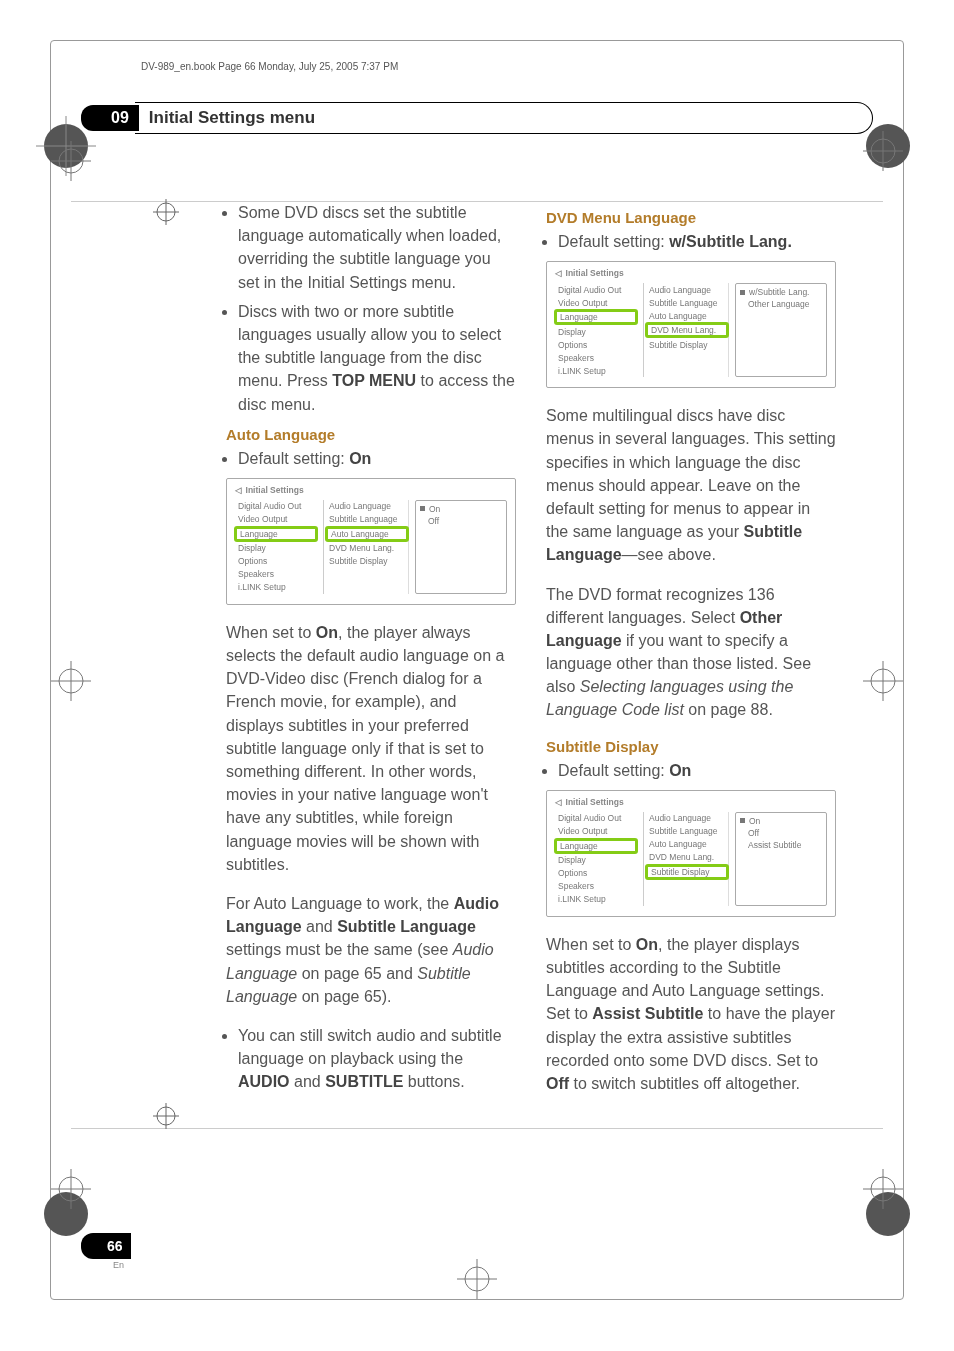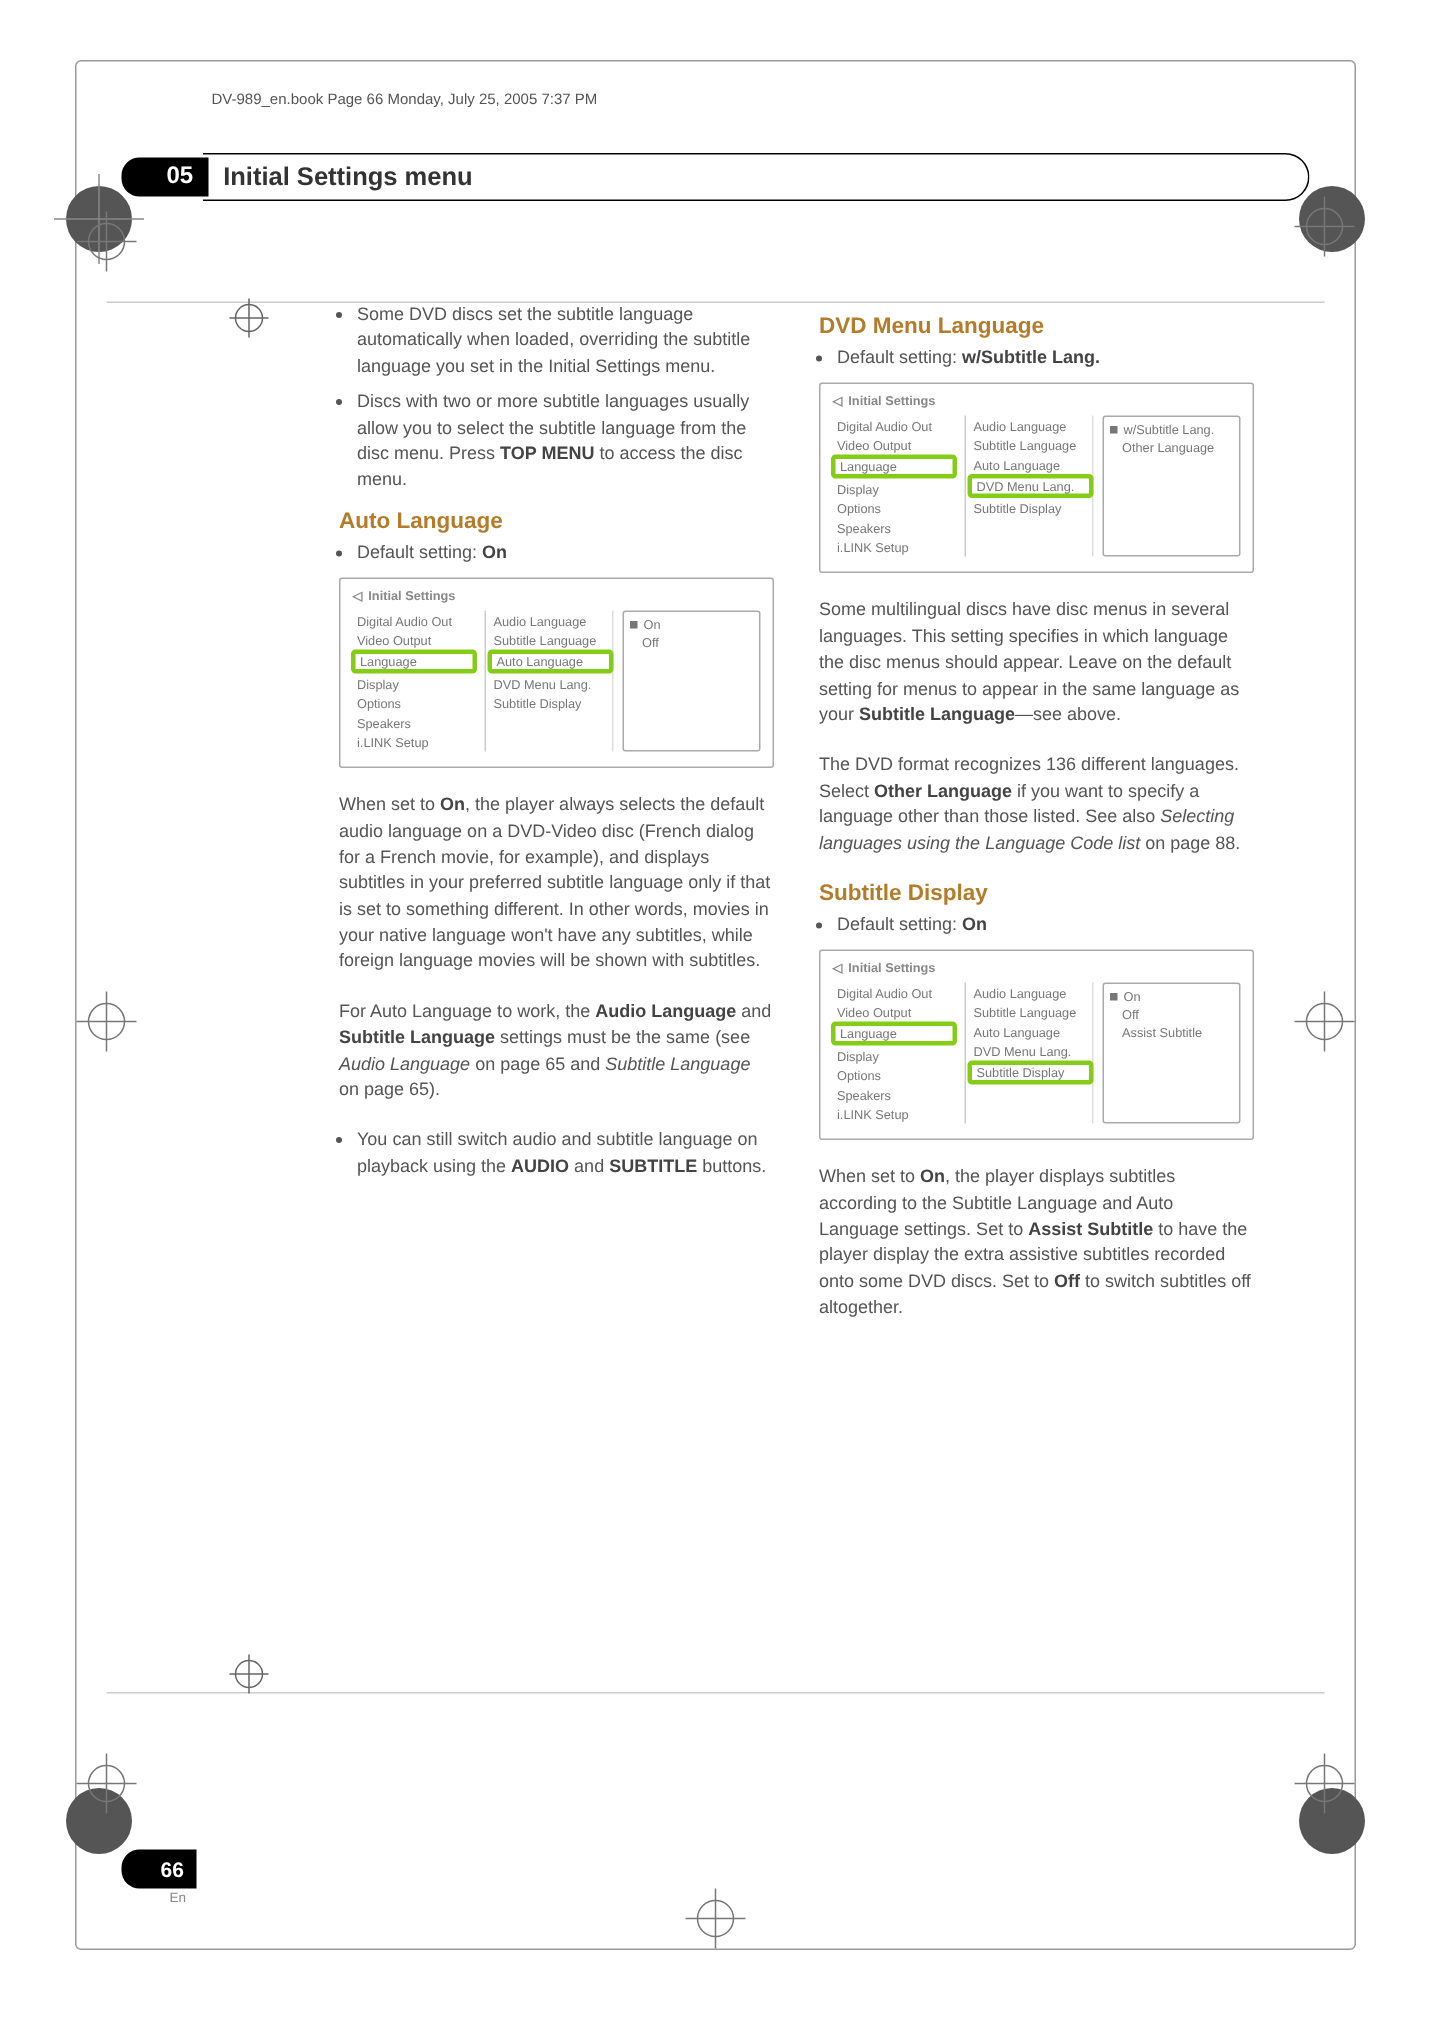"05" div.chapter-badge { text: 05 -> 09 }
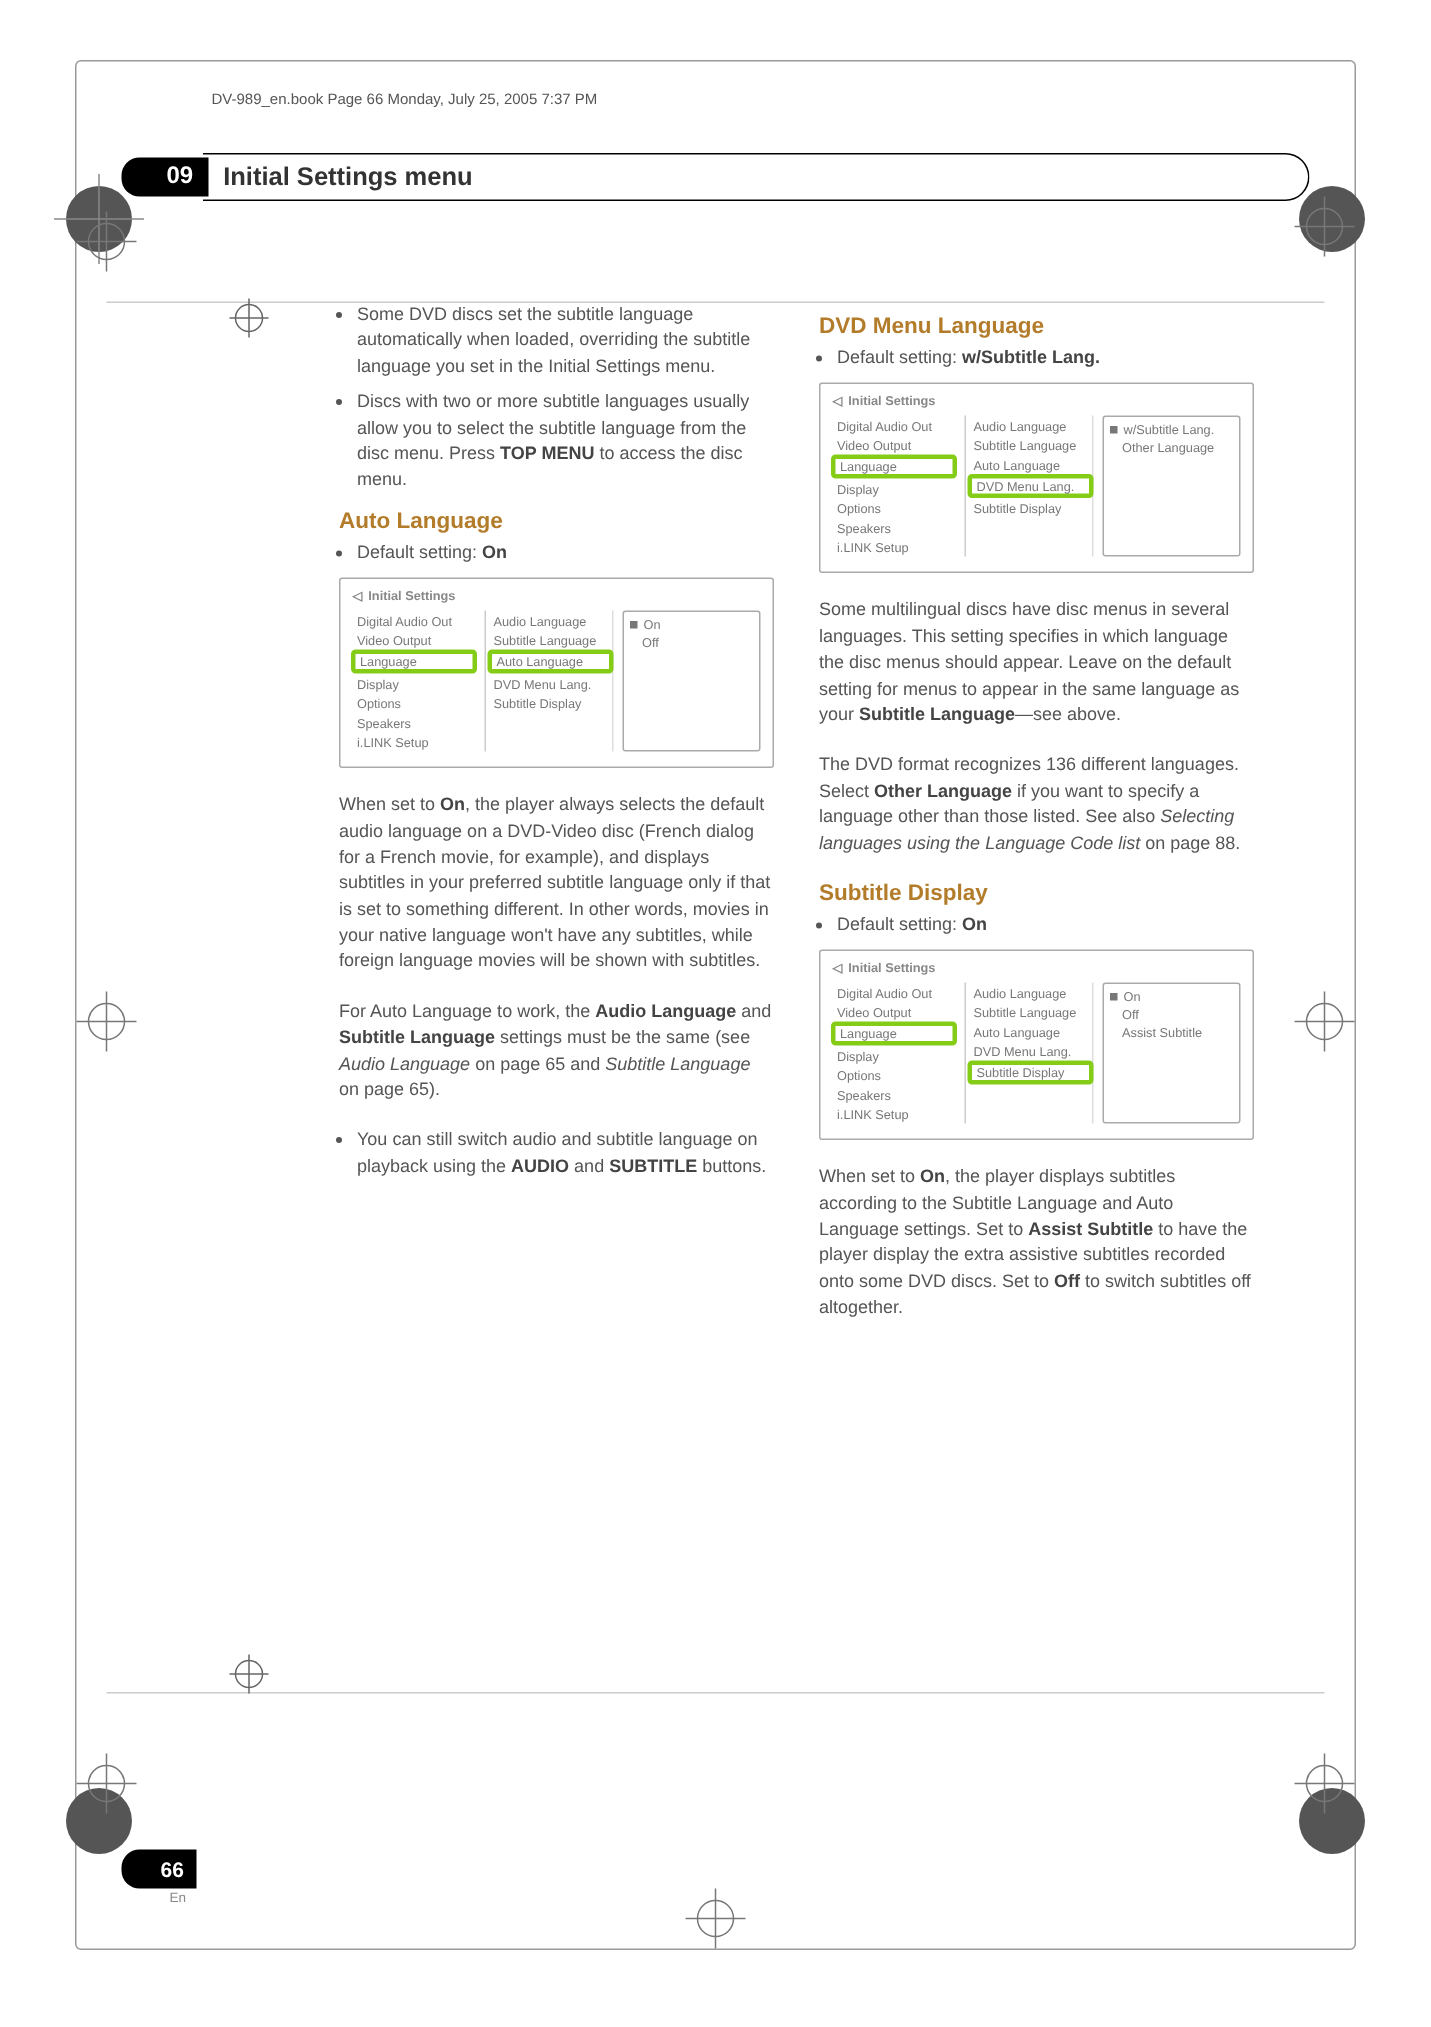"Some DVD discs set the" ul.body-list li { font-size: 12px -> 16px }
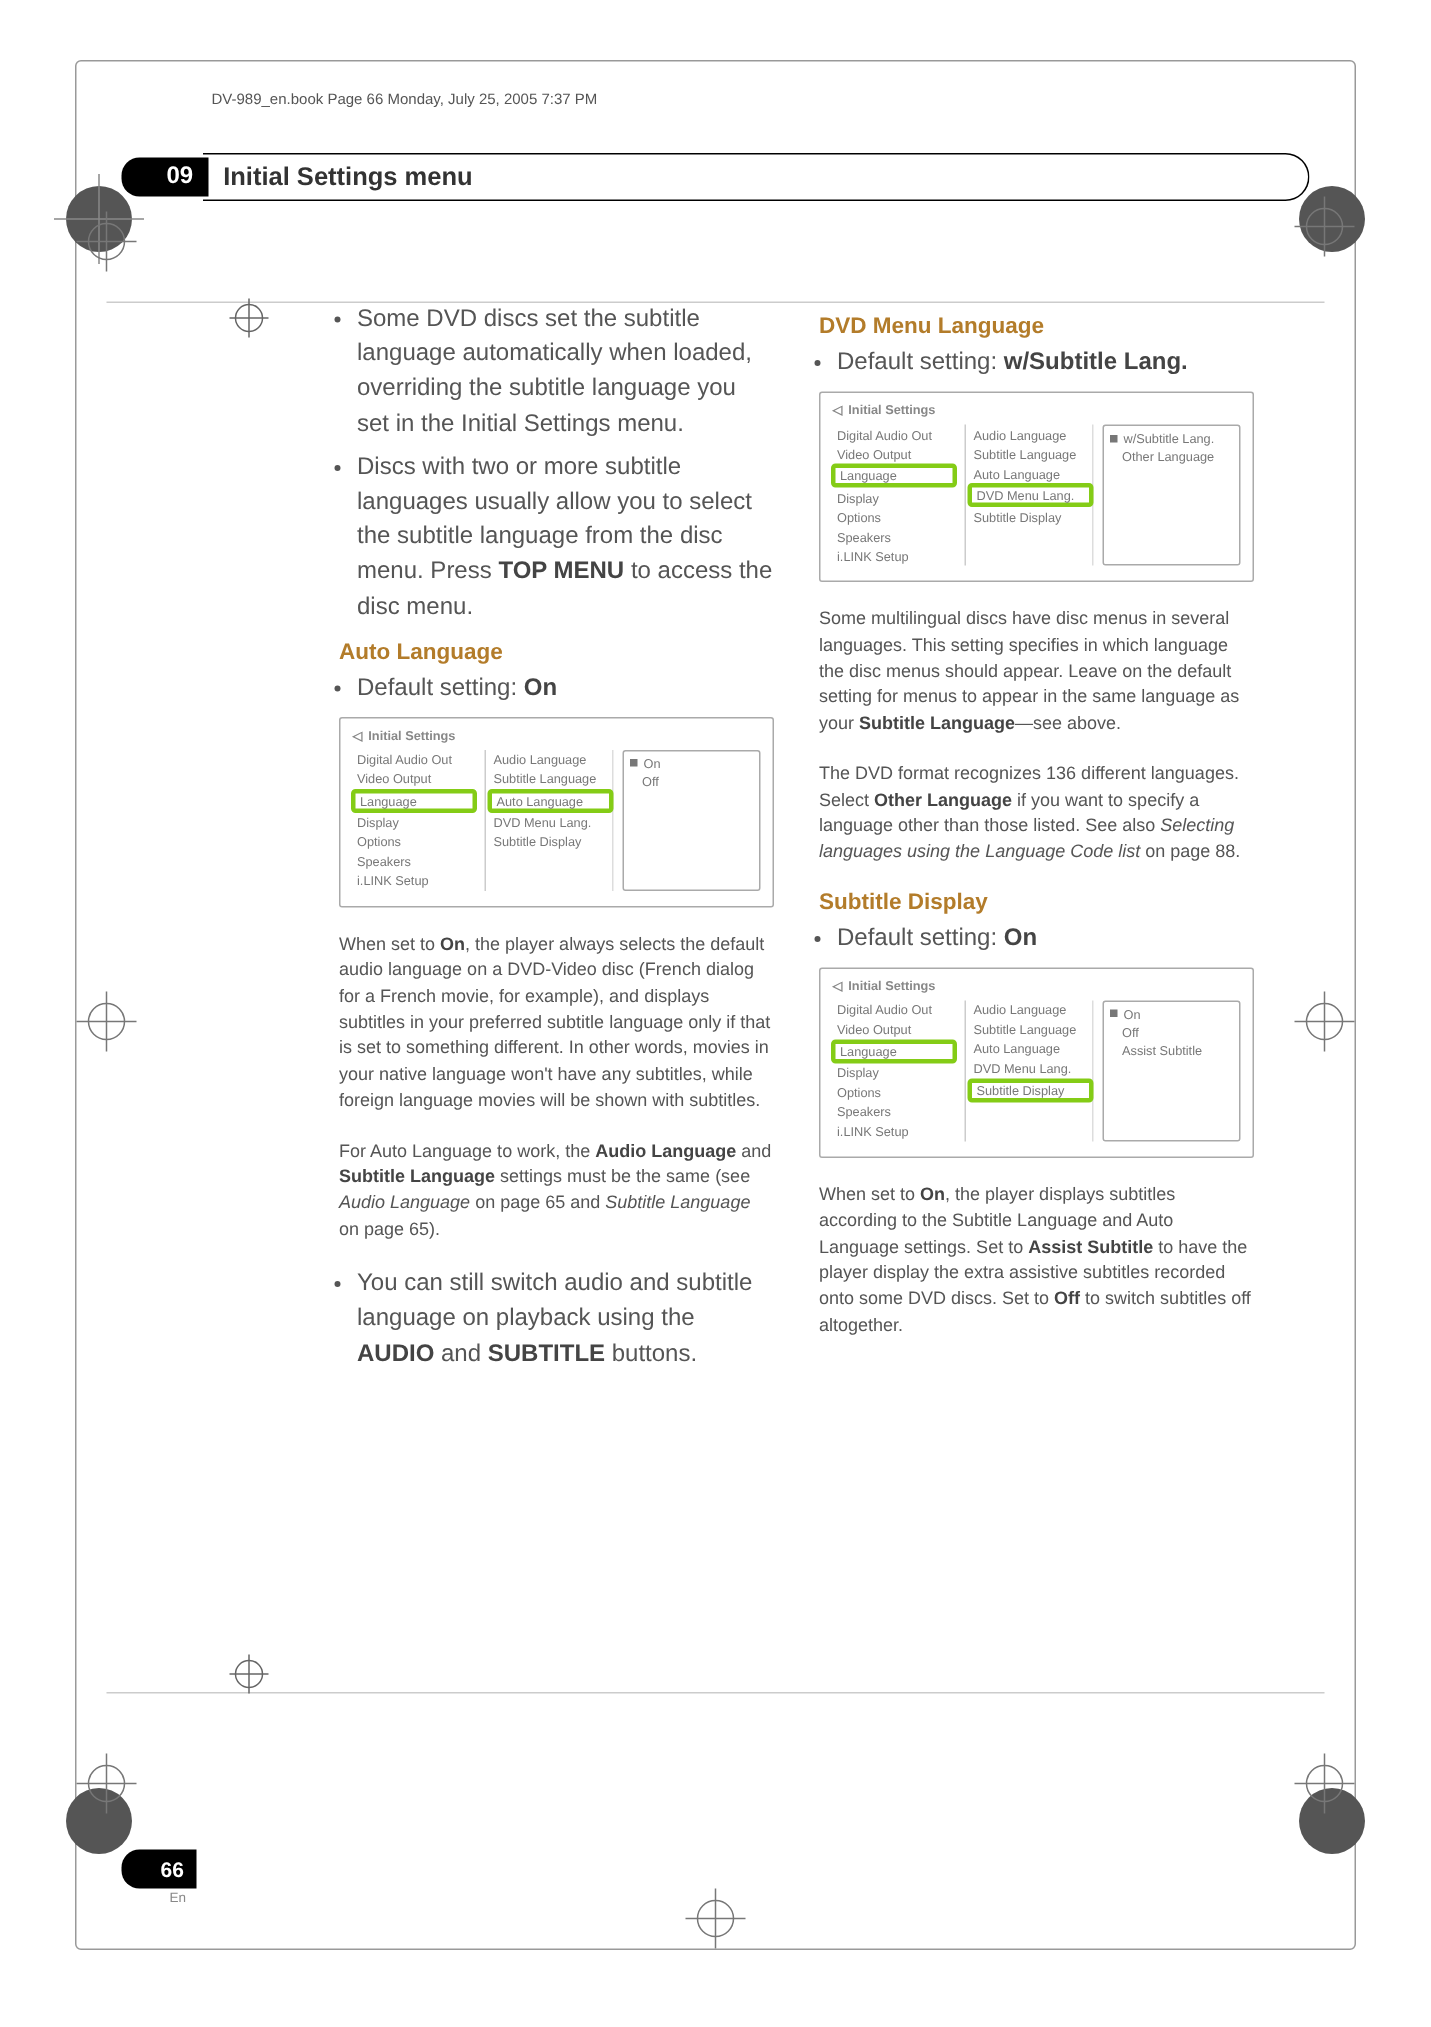"Some multilingual discs have disc" .body-text { font-size: 12px -> 16px }
